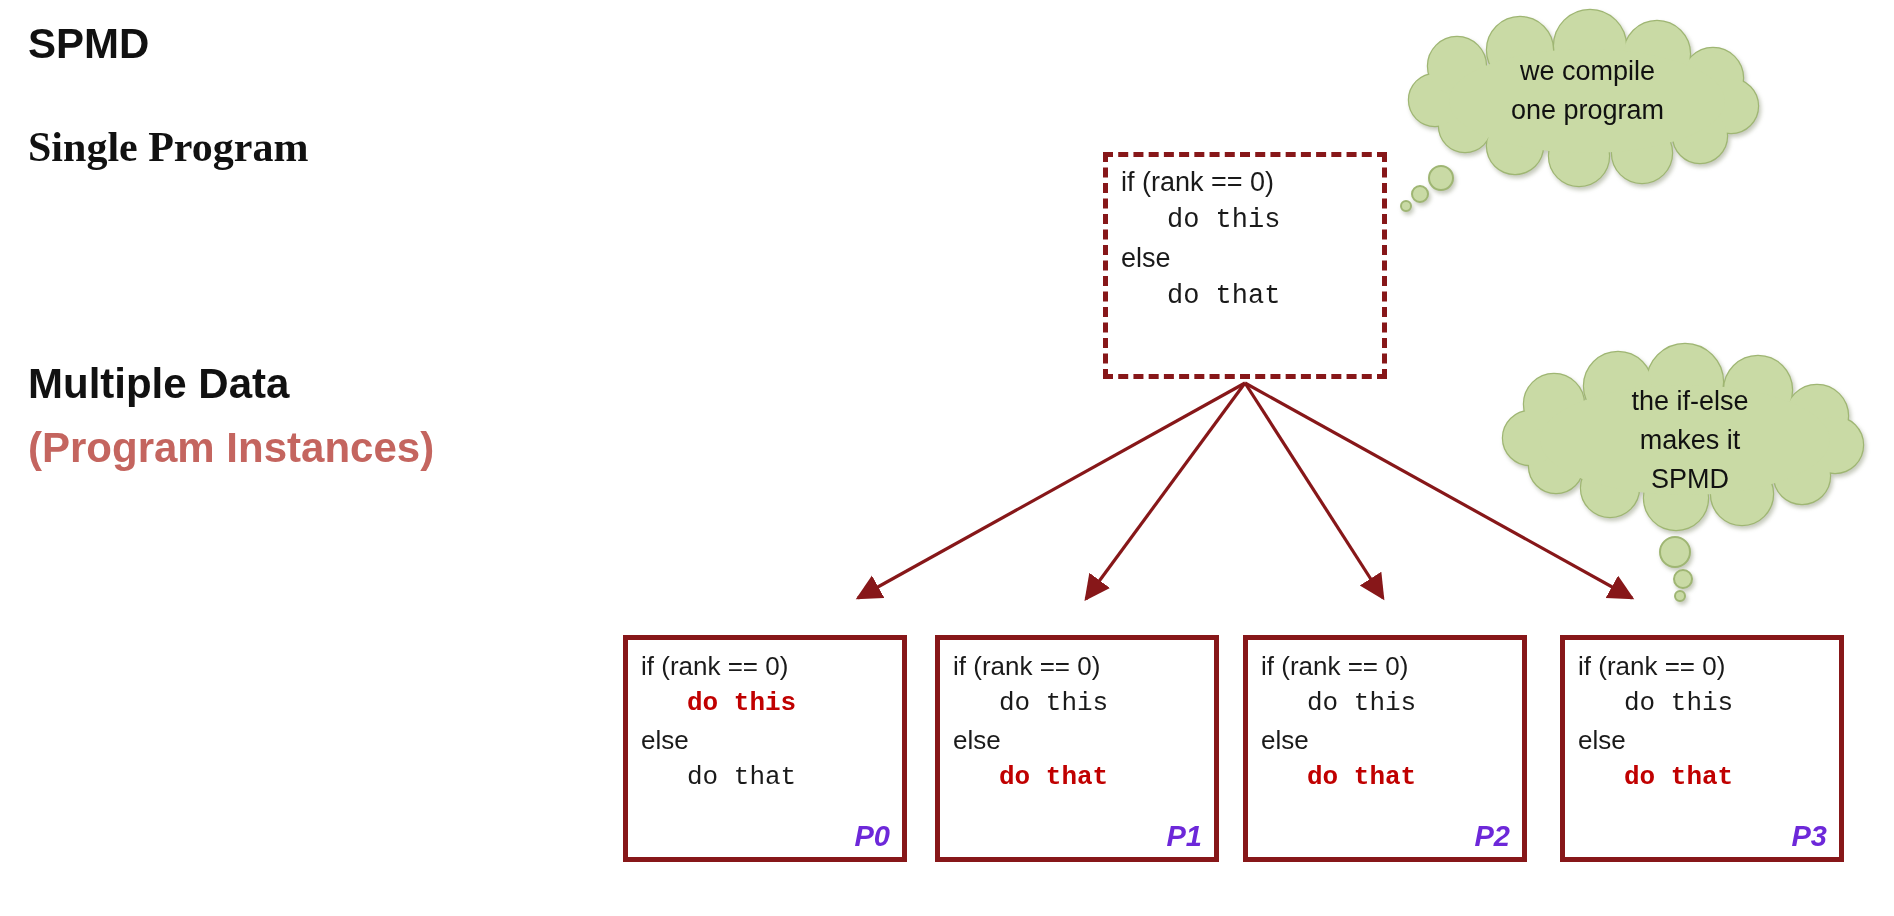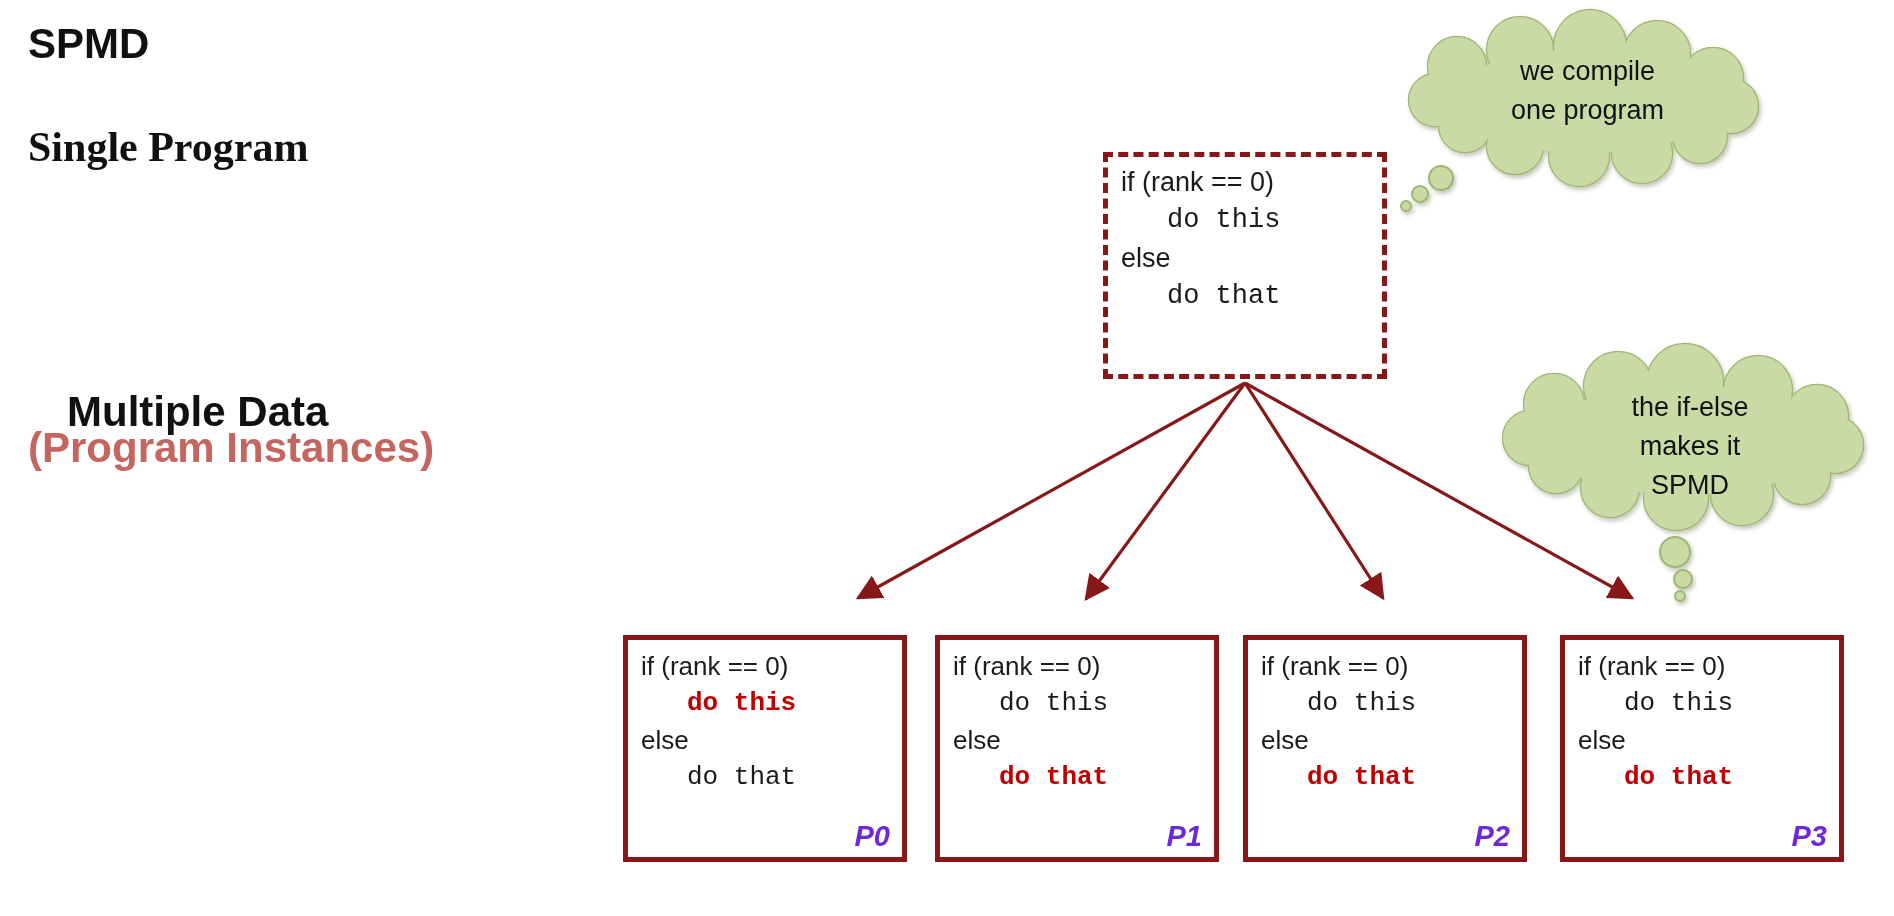"Multiple Data" #h-sub2 { margin-left: 39px -> none; top: 388px -> 360px }
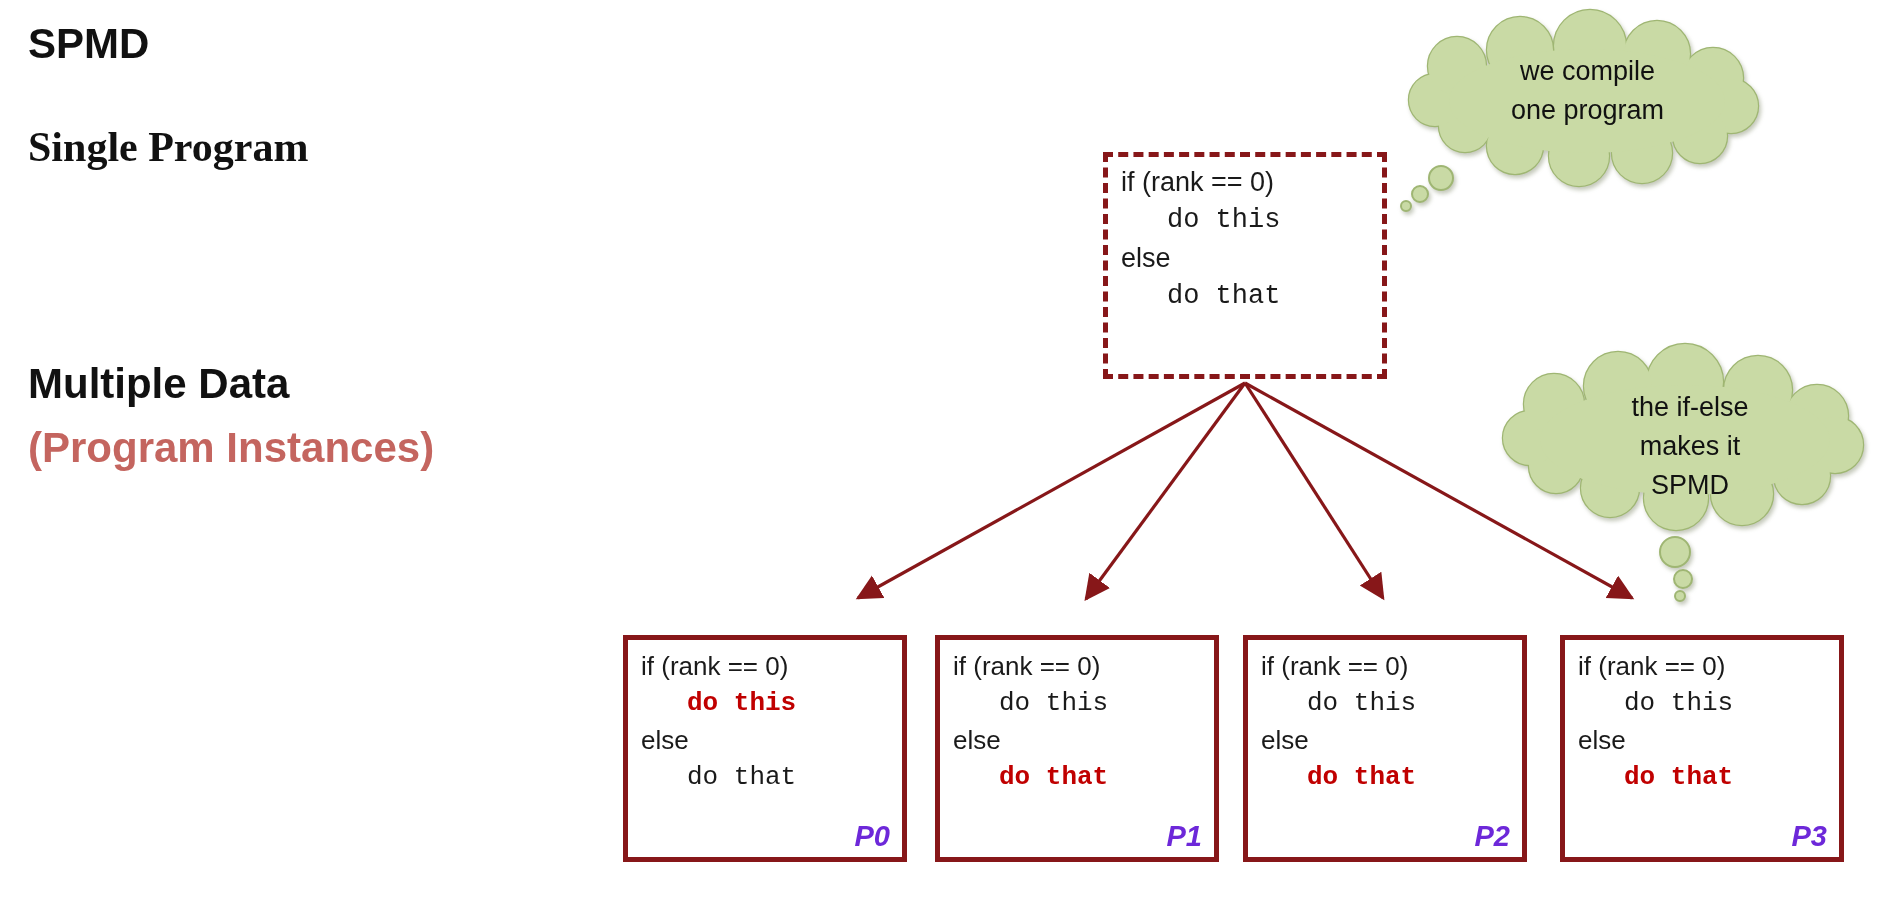"the if-else" #cloud-spmd .cloud-text { margin-top: 6px -> none }
